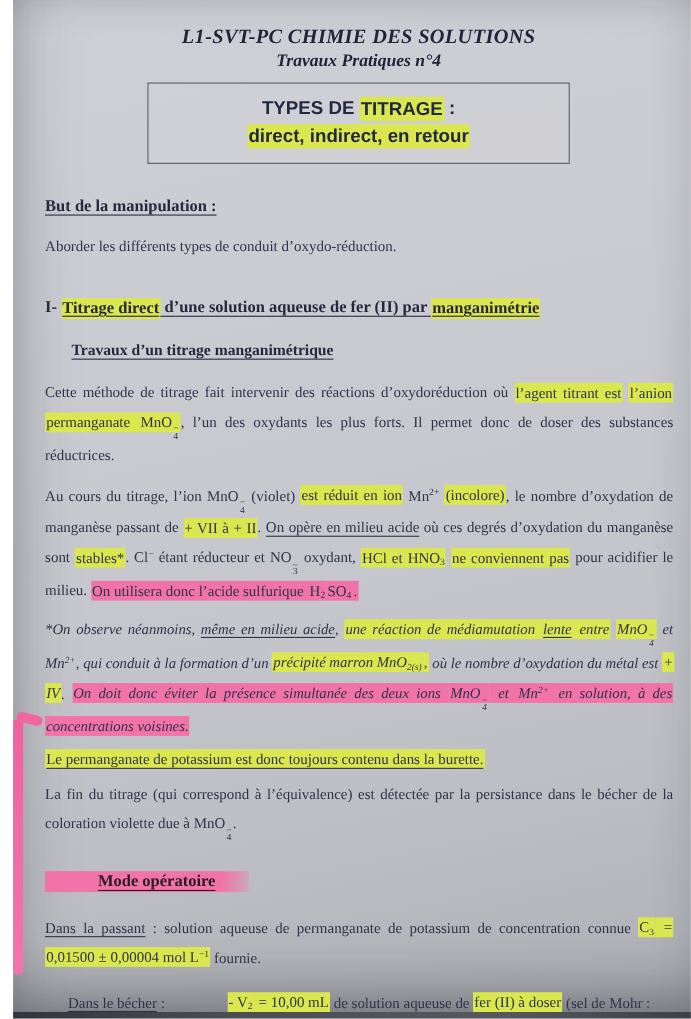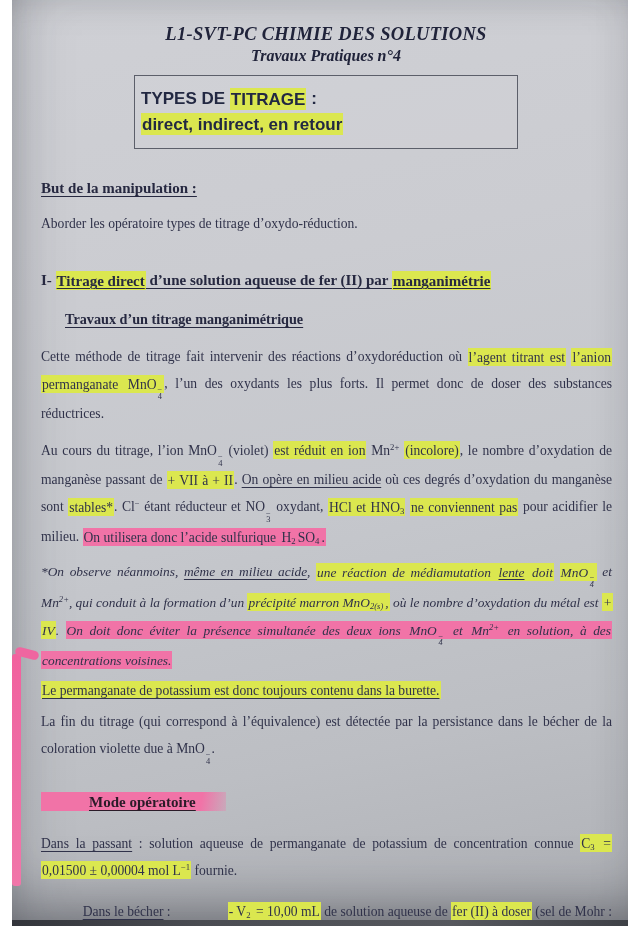"TYPES DE TITRAGE :" .titlebox { text-align: left -> center }
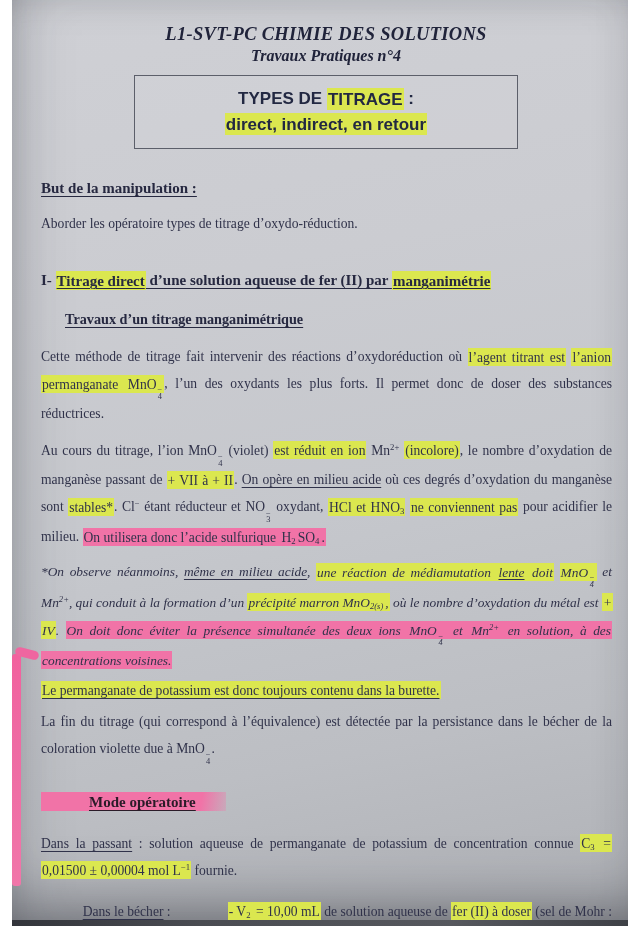"Aborder les opératoire types de" span { text: opératoire types de titrage -> différents types de conduit }
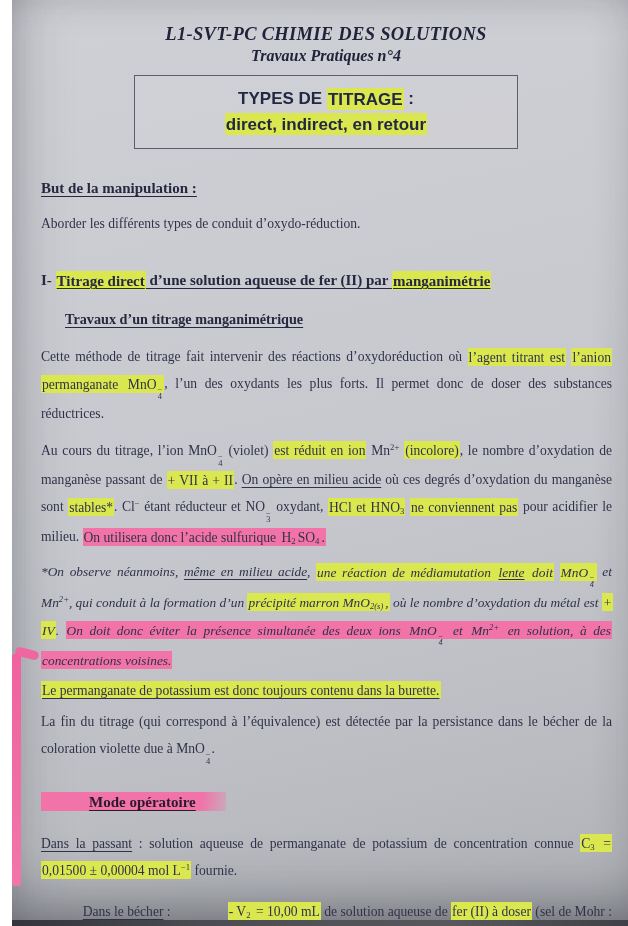"doit" span.i { text: doit -> entre }
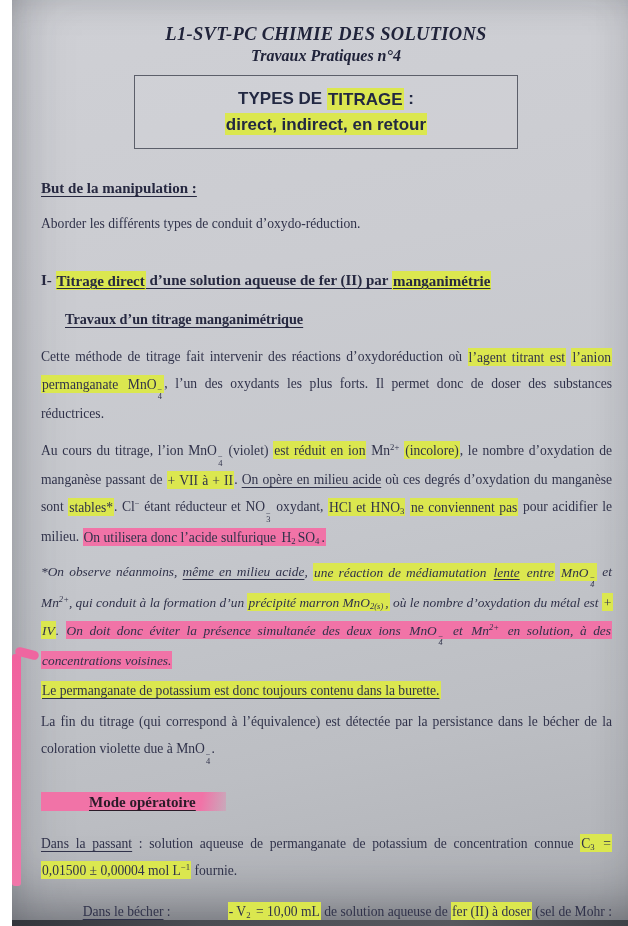"Dans le bécher : -" .bech1 { text-align: right -> center }
